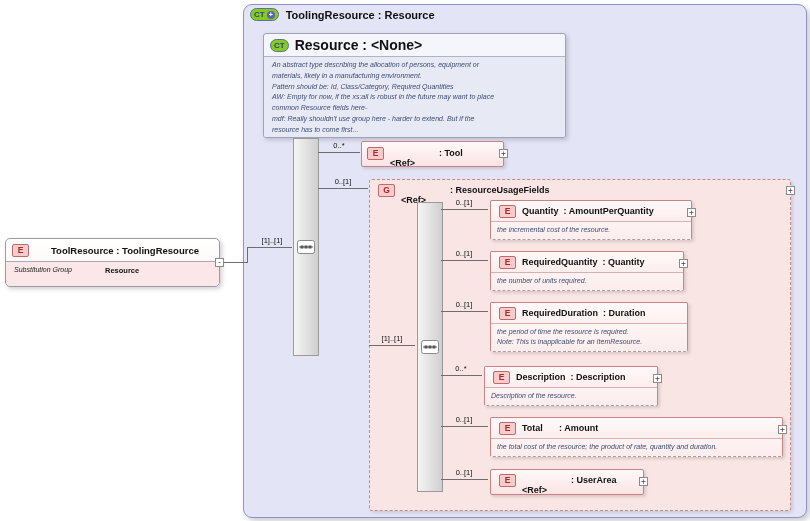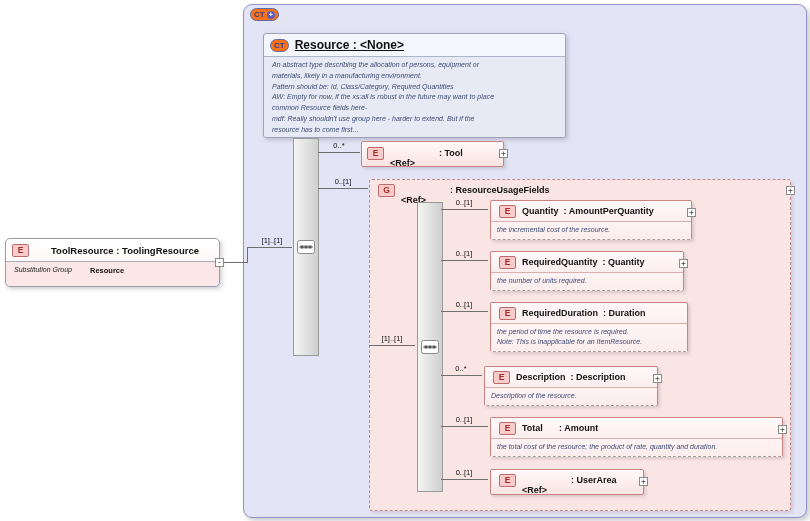"CT" .ct-icon { background: #f97316 -> #84cc16 }
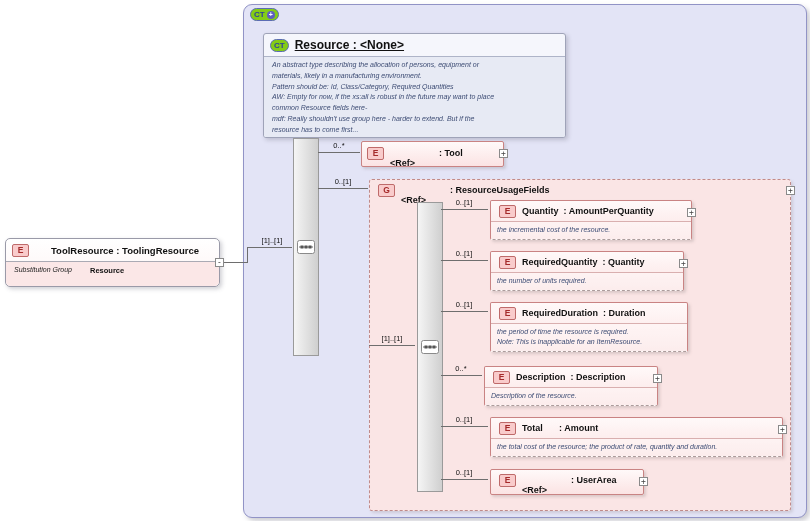"ToolingResource : Resource" span.ct-title { html: none -> <span>ToolingResource : Resource</span> }
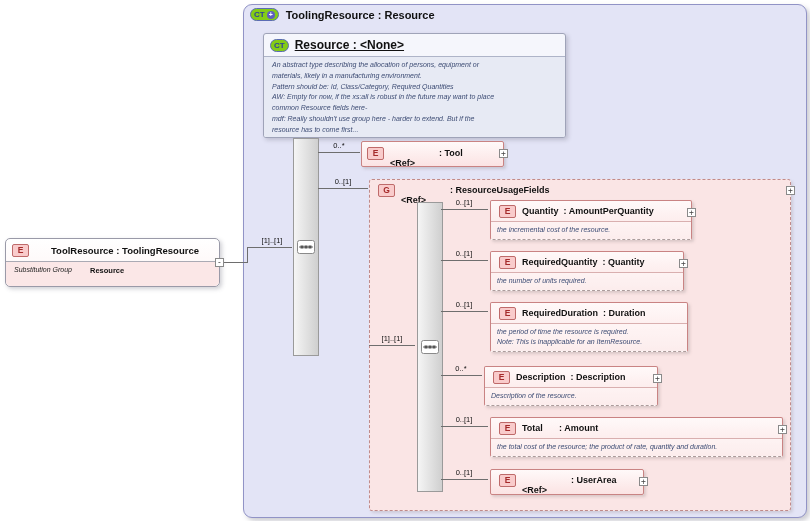"Resource : <None>" .basebox .title { font-size: 12px -> 14px; text-decoration: underline -> none }
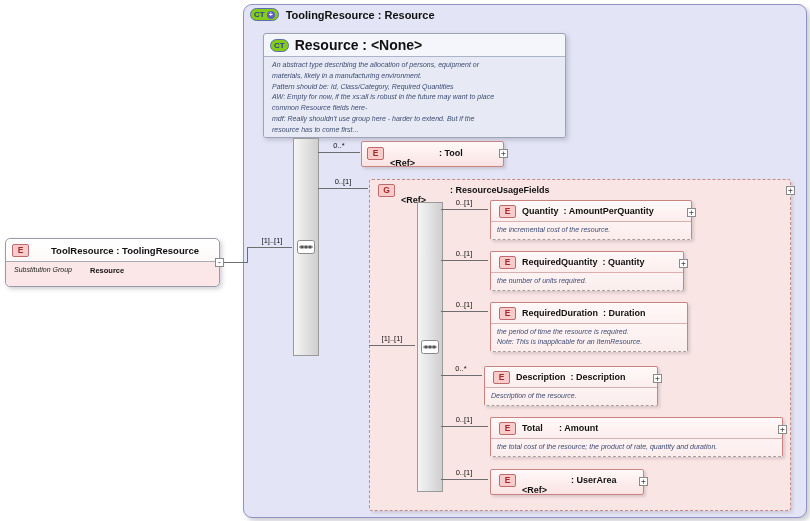"Resource" .subvalue { margin-left: none -> 15px }
